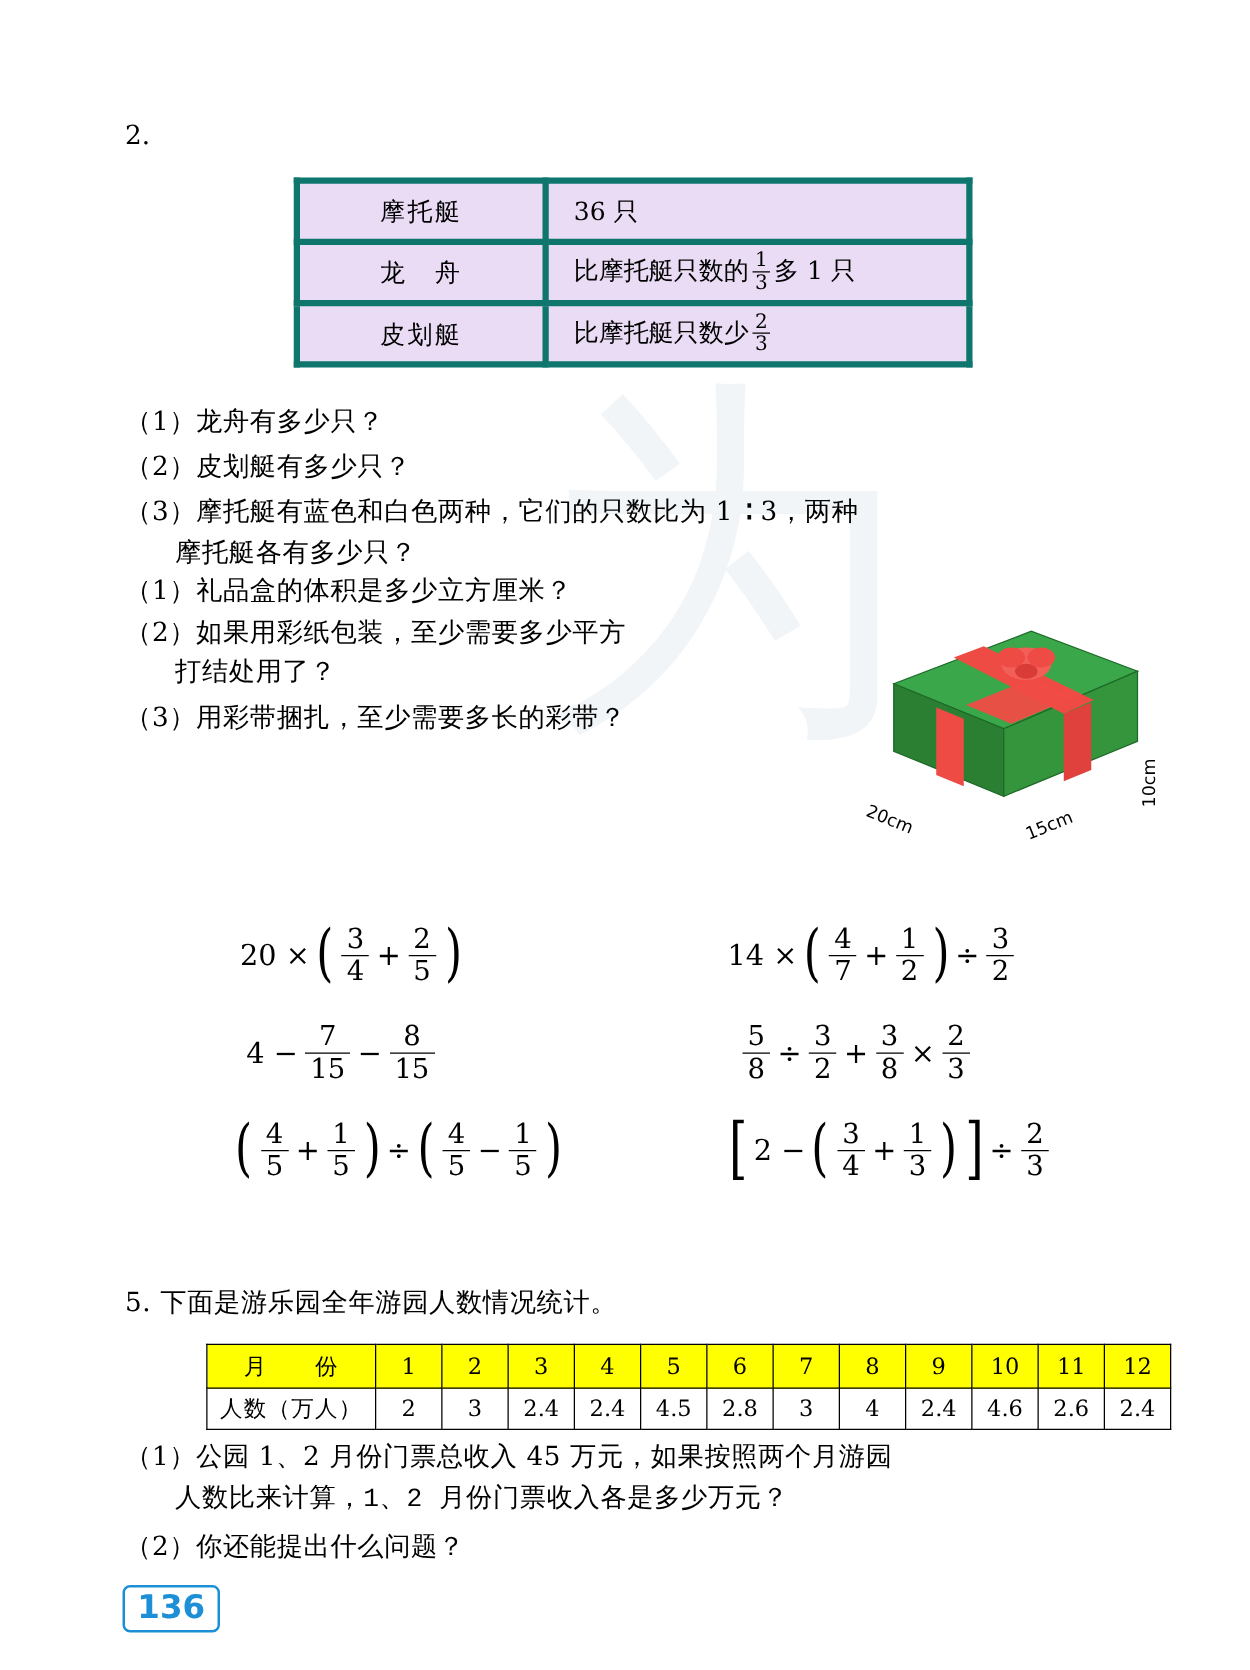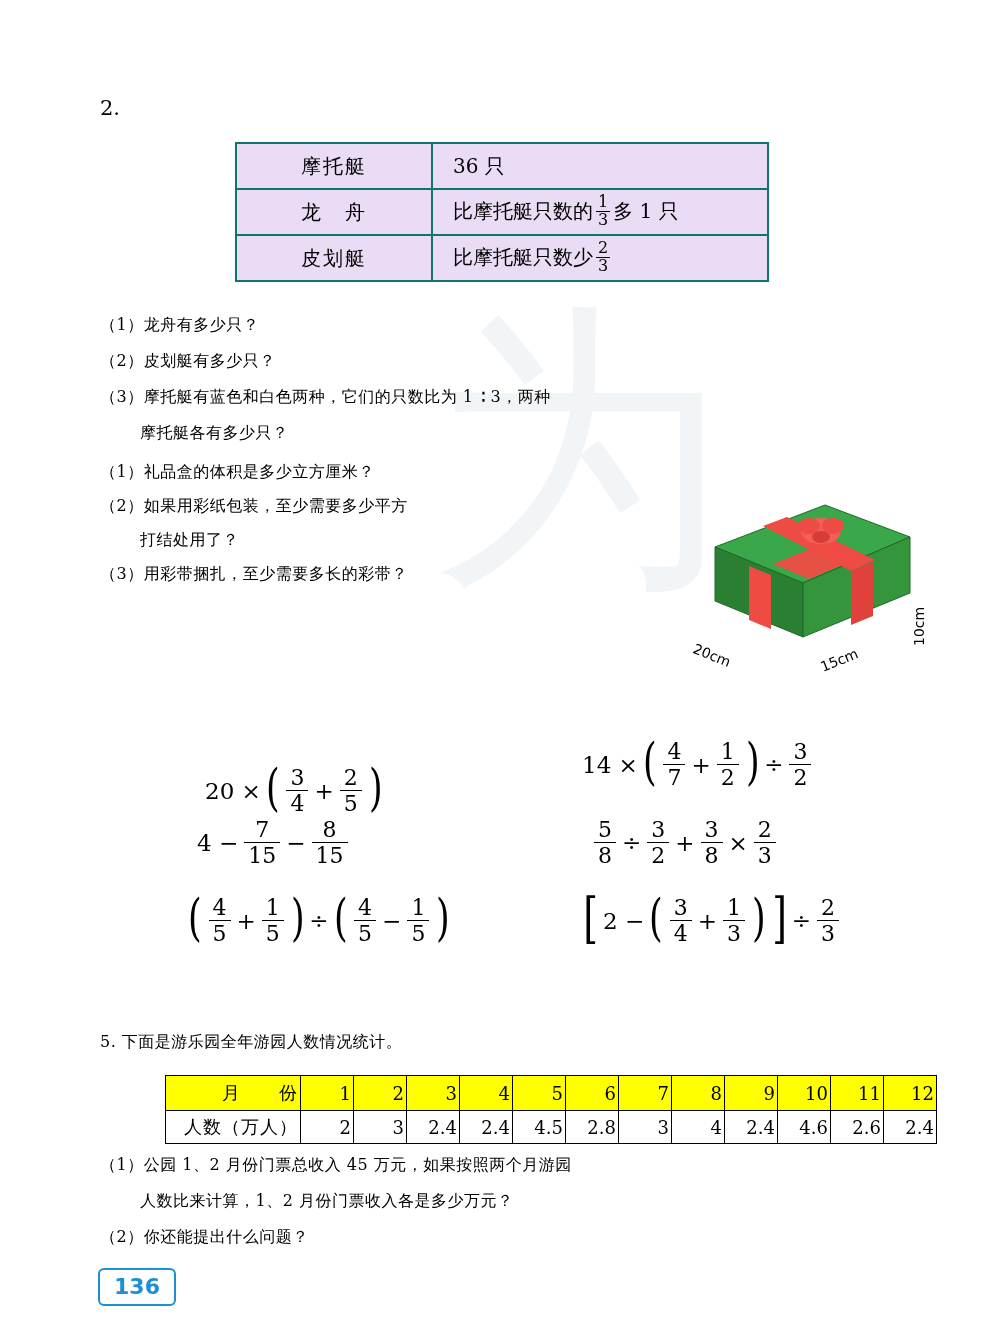"摩托艇" .table-boats td { border: 2px solid #0f766e -> 5px solid #0f766e }
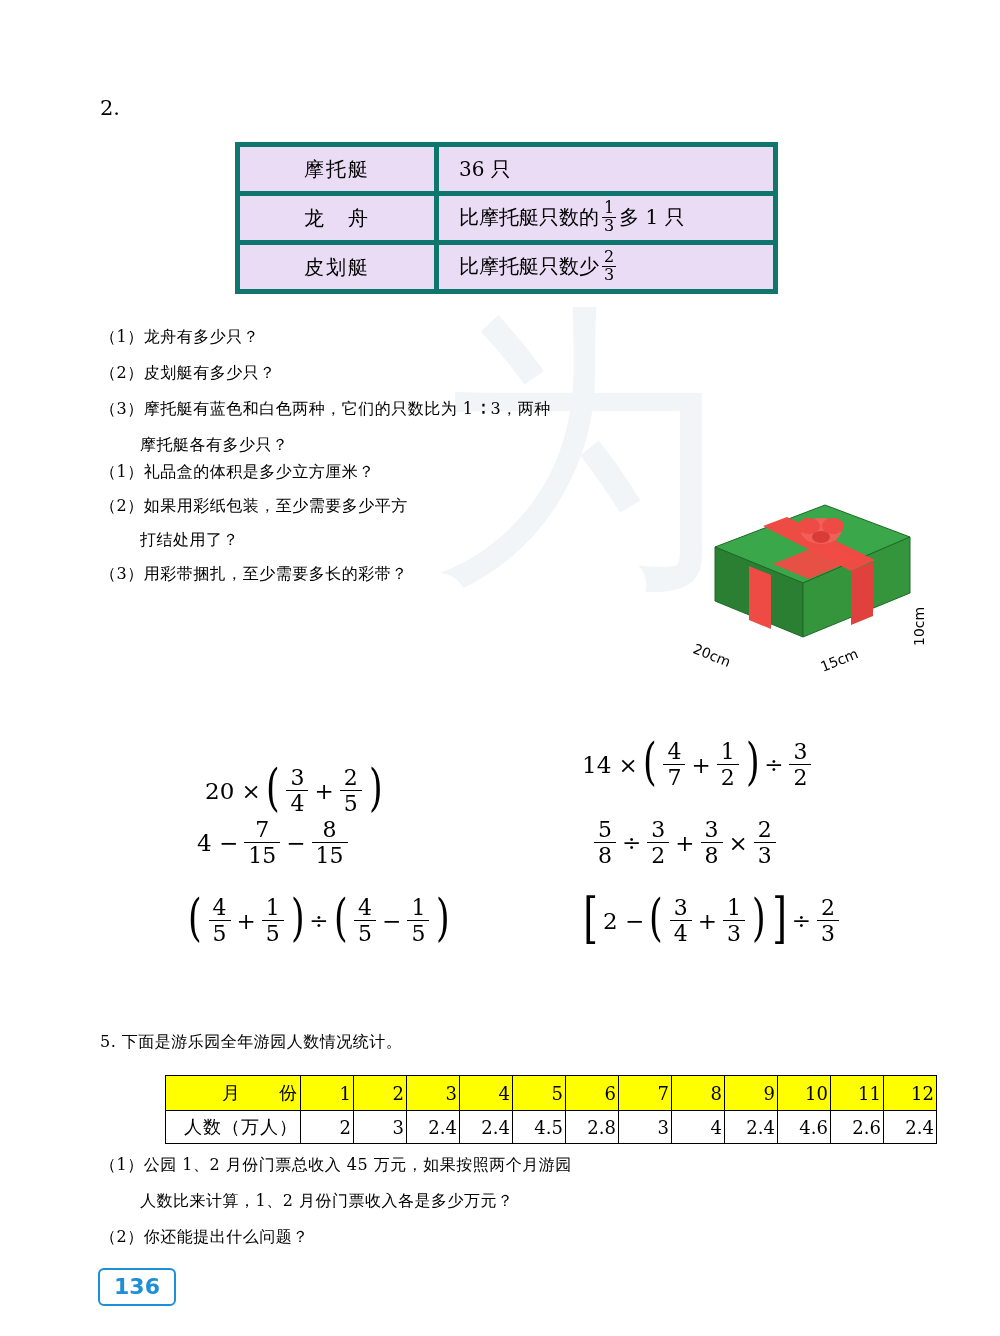"（1）龙舟有多少只？" .line { font-size: 16px -> 21px }
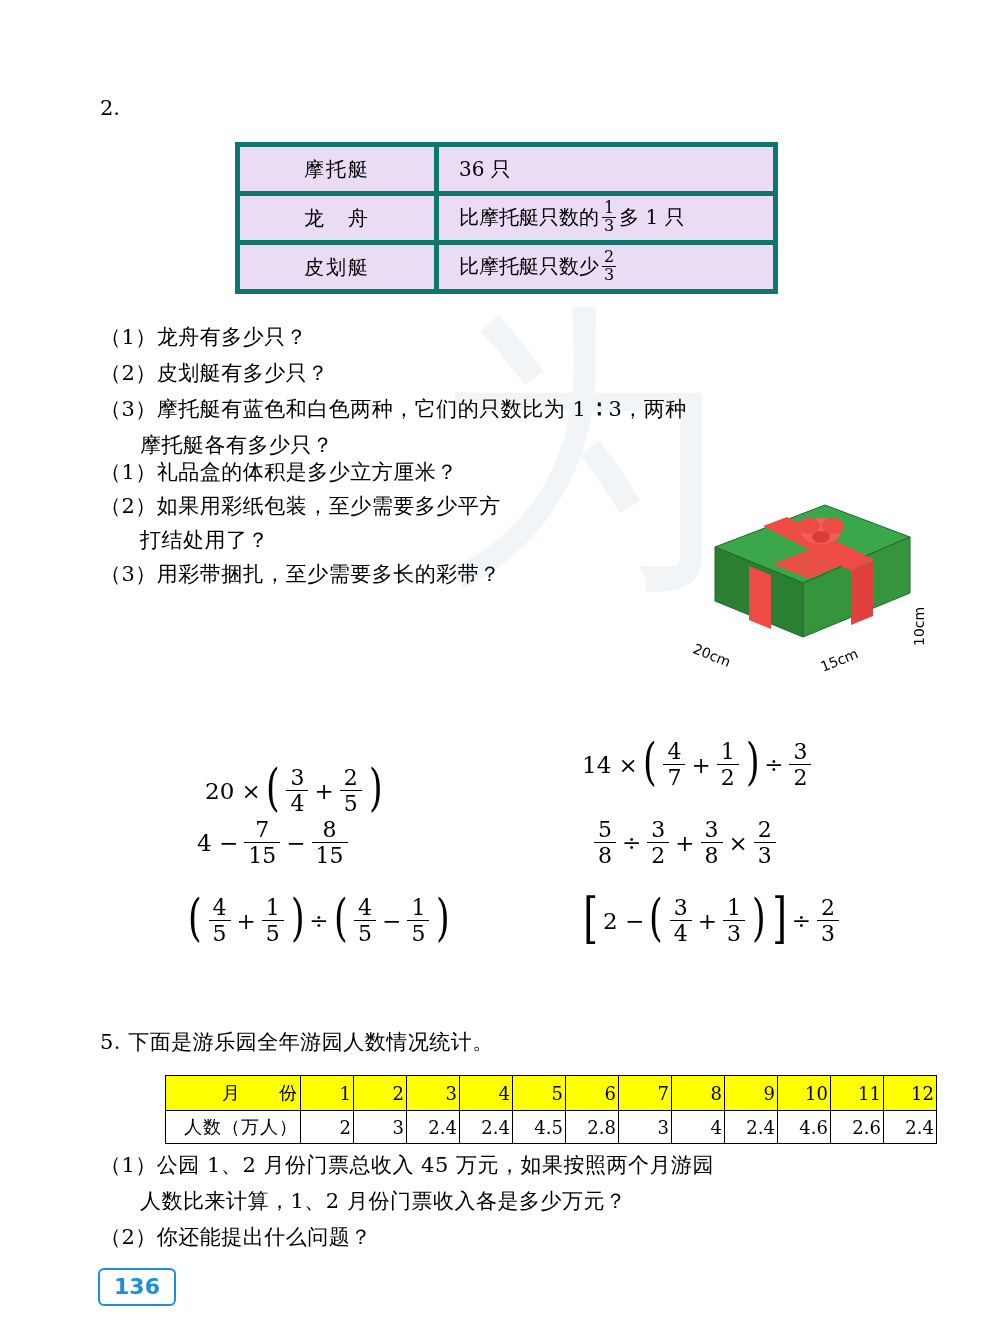"摩托艇各有多少只？" .indent { font-family: none -> Liberation Mono, monospace }
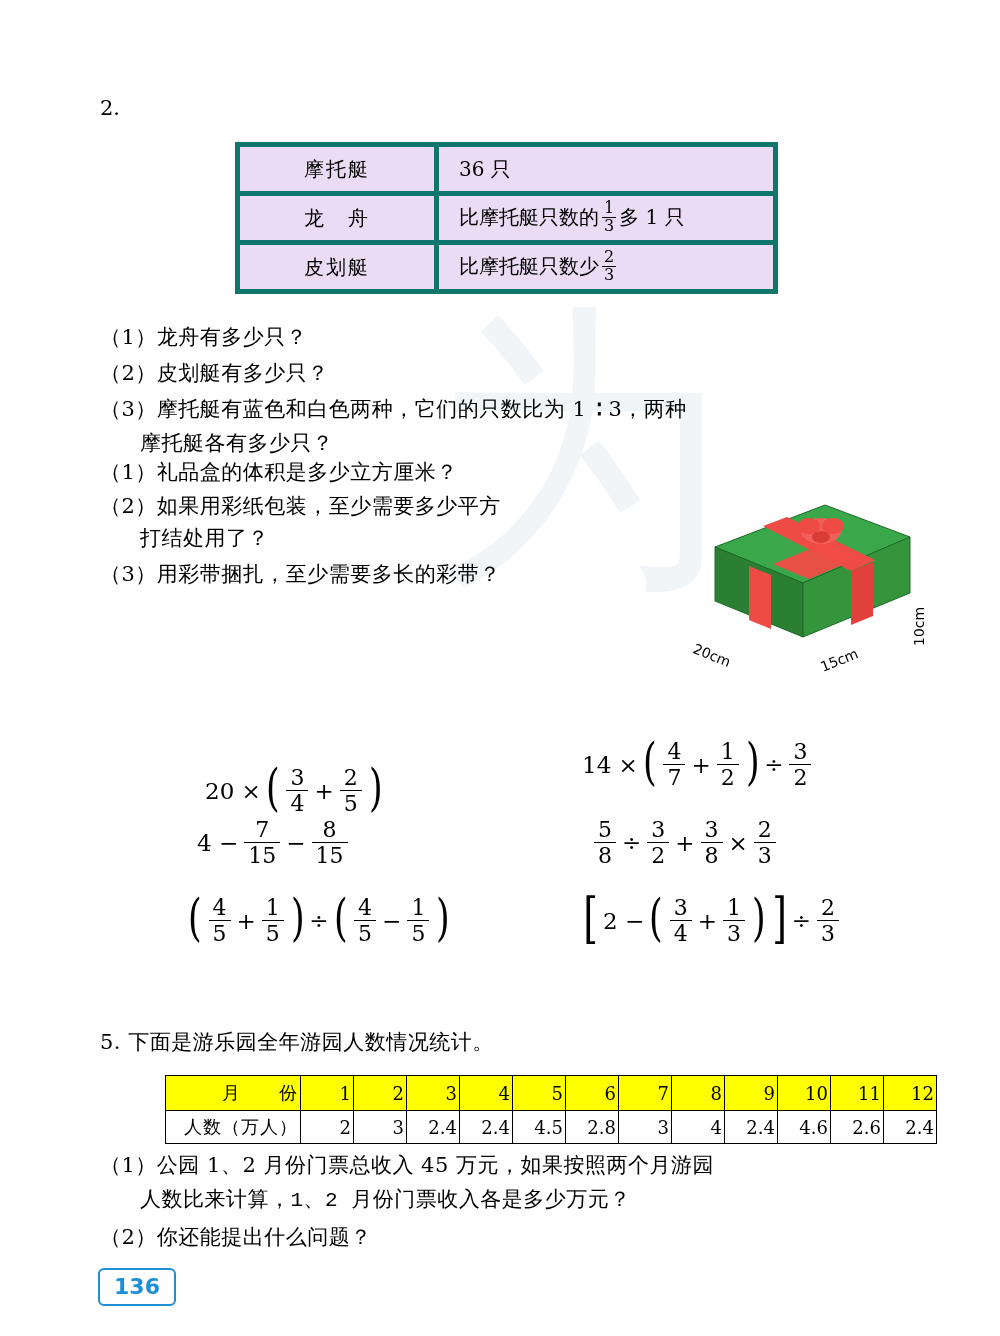"20 × (" div.expr { left: 103px -> 90px; margin-top: 26px -> none }
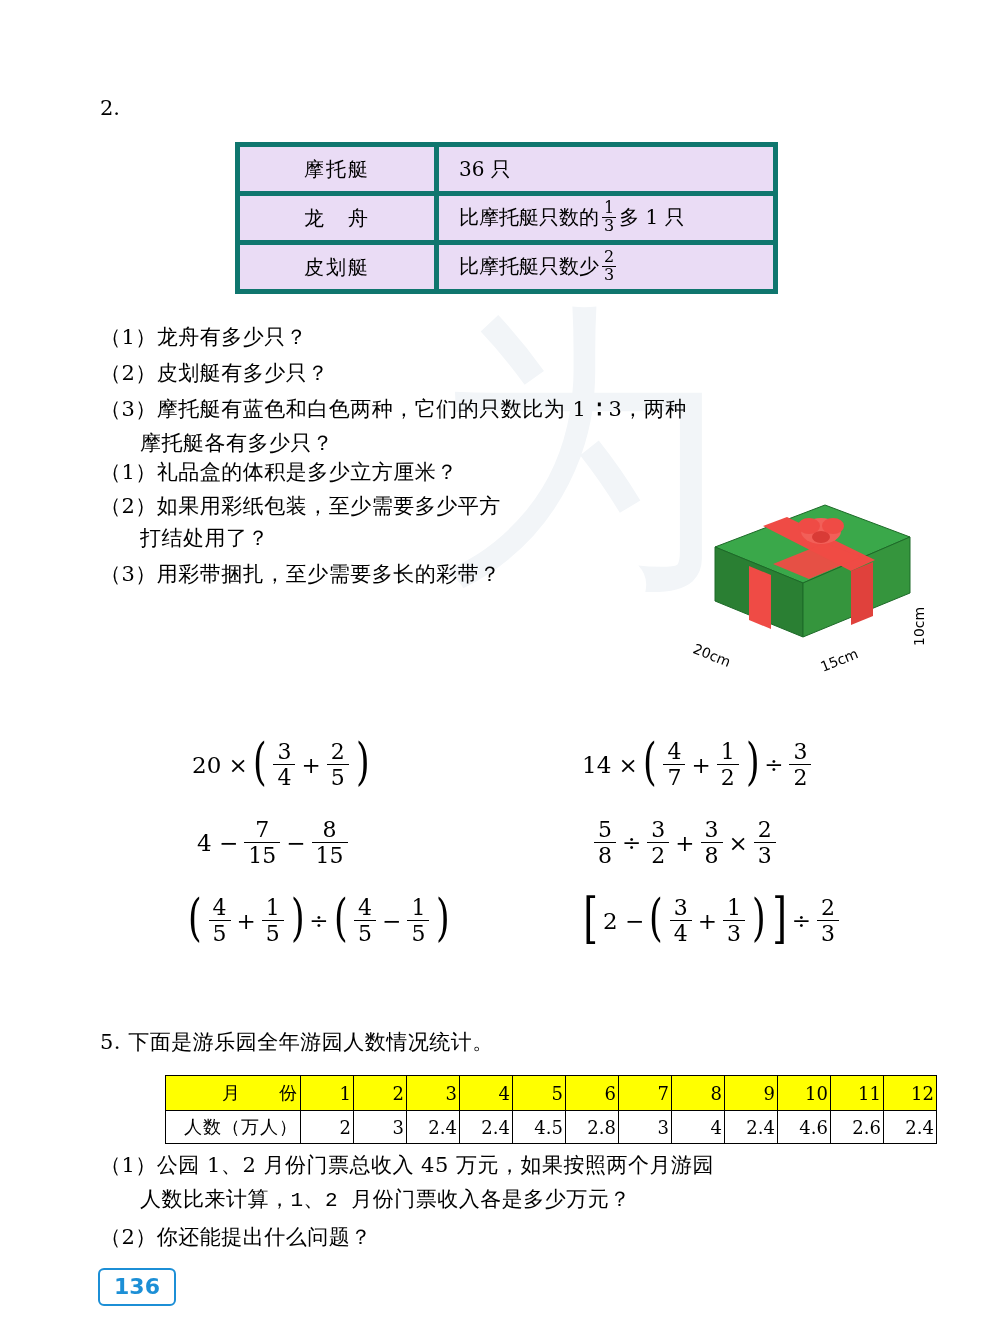"月 份" .table-visitors td { text-align: right -> center }
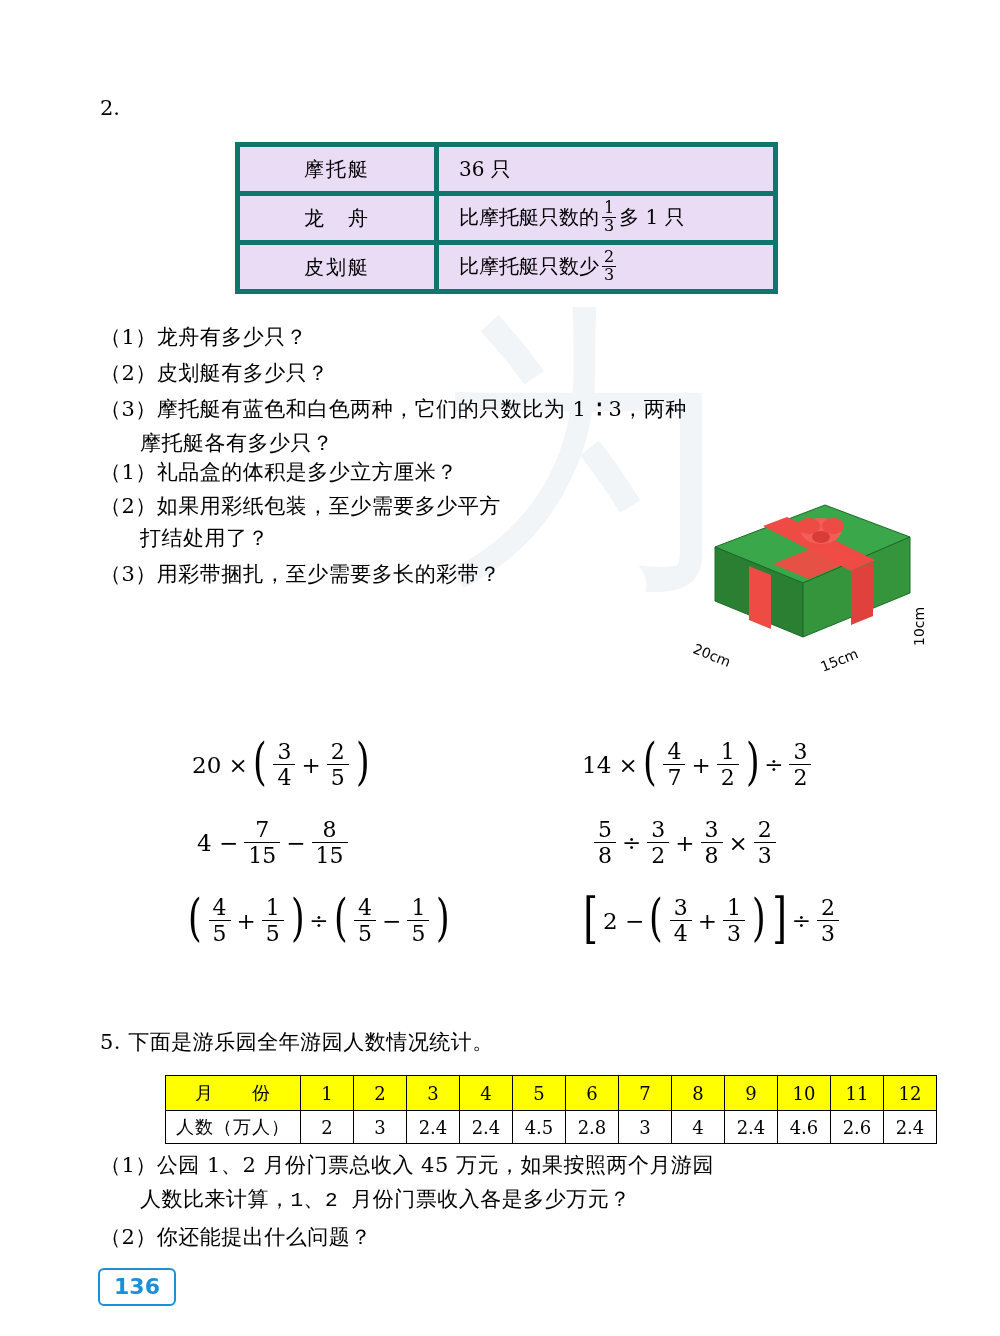"136" .pagenum { font-size: 22px -> 26px }
